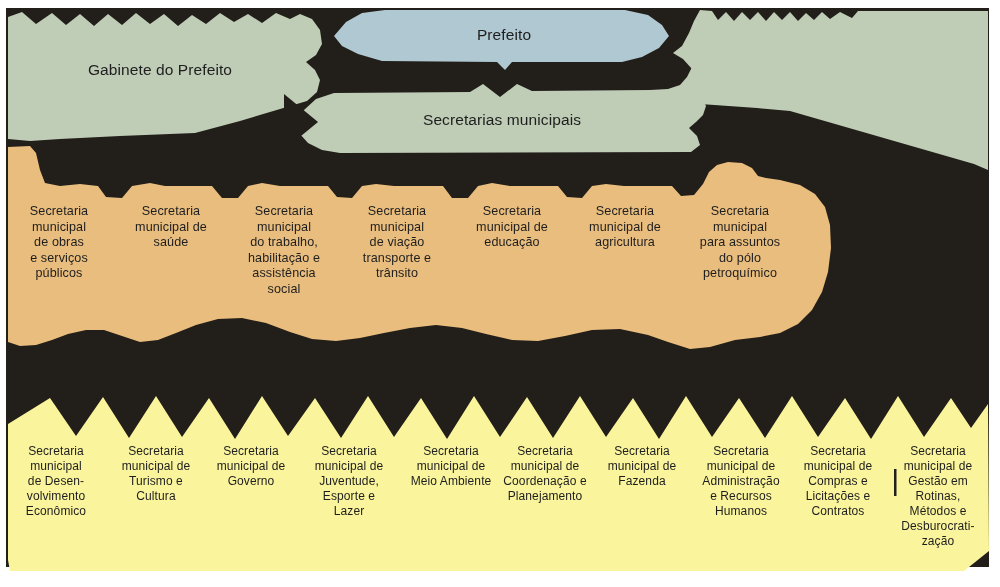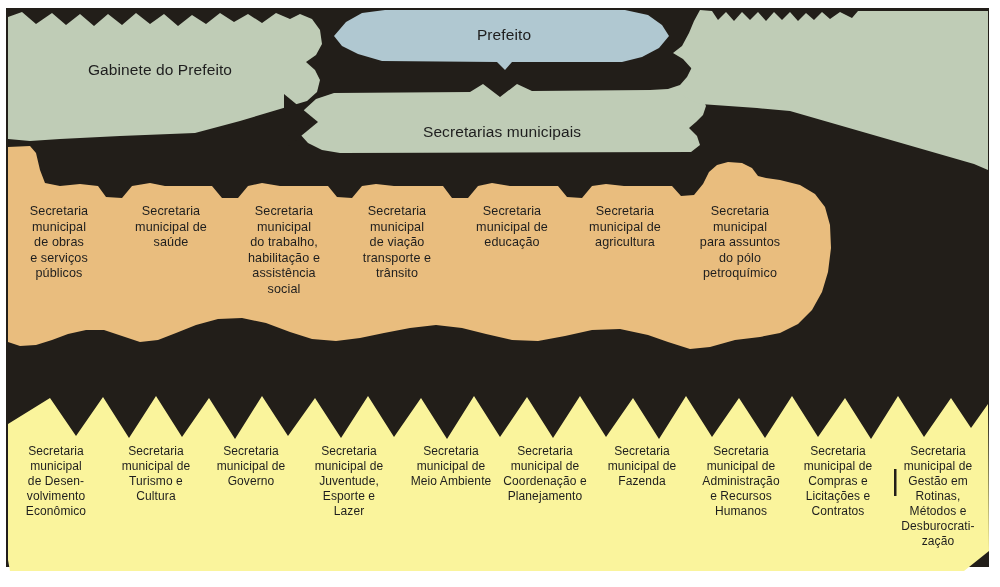"Secretarias municipais" div.lbl { margin-top: 12px -> none }
